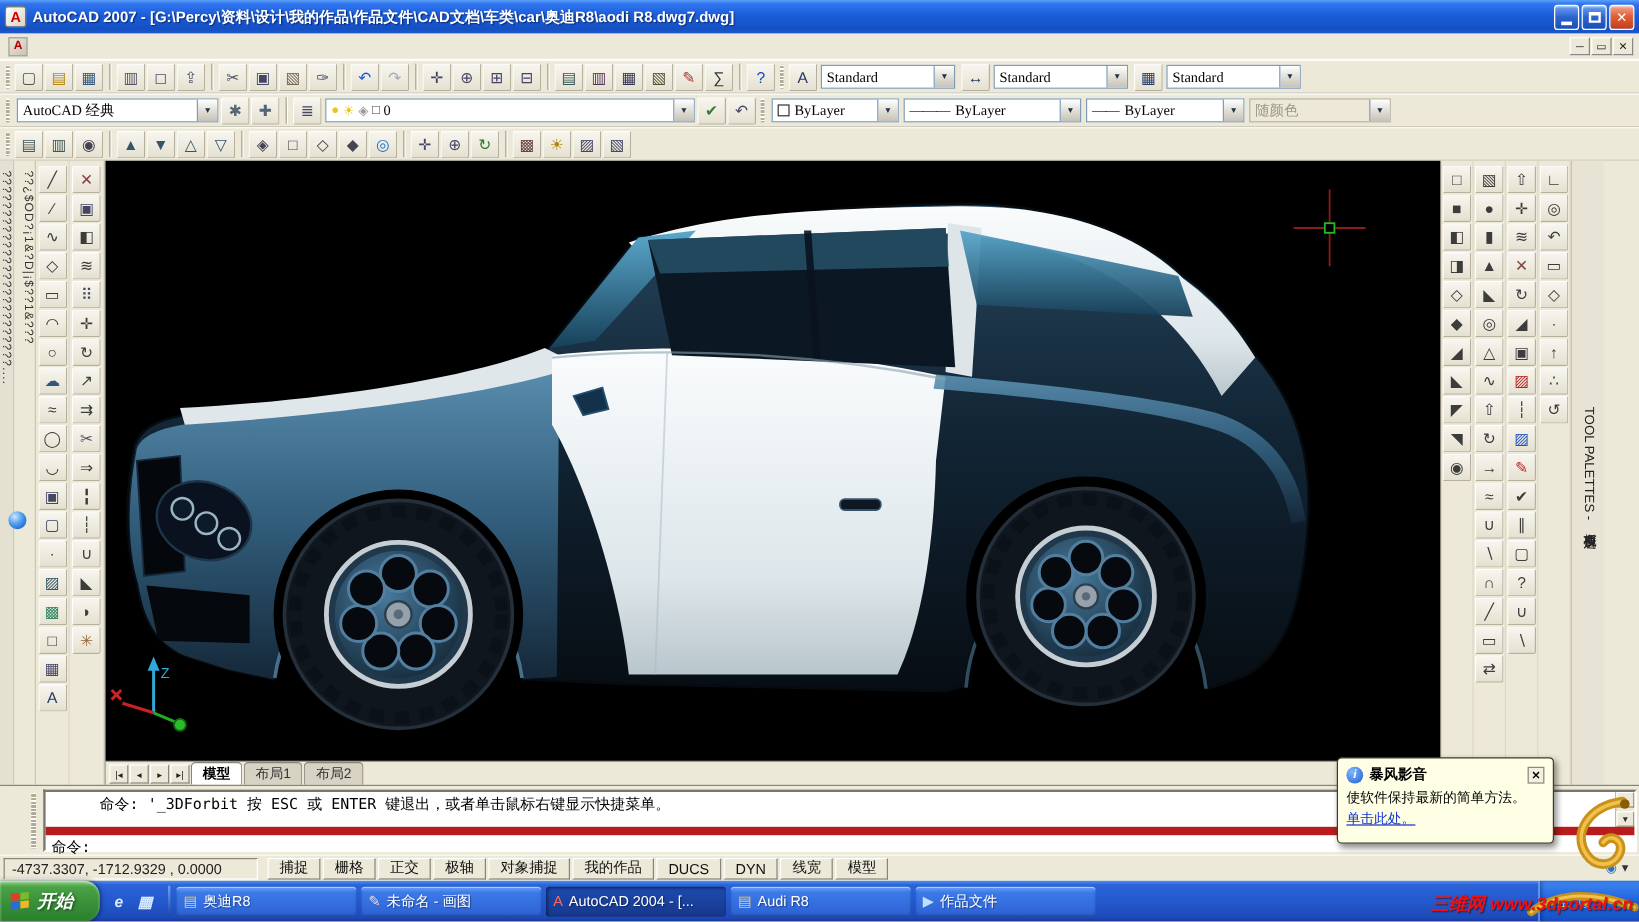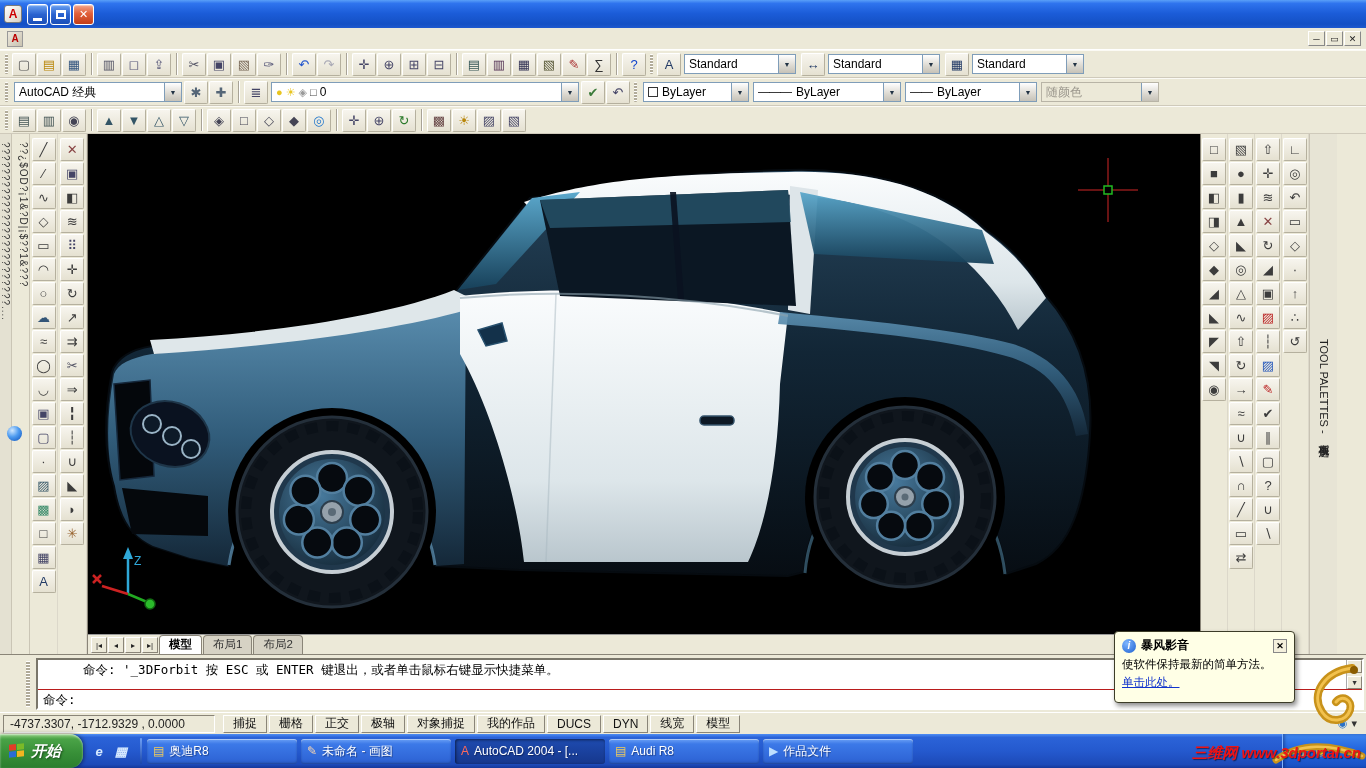"AutoCAD 2007 -" span.title-text { html: none -> <span>AutoCAD 2007 - [G:\Percy\资料\设计\我的作品\作品文件\CAD文档\车类\car\奥迪R8\aodi R8.dwg7.dwg]</span> }
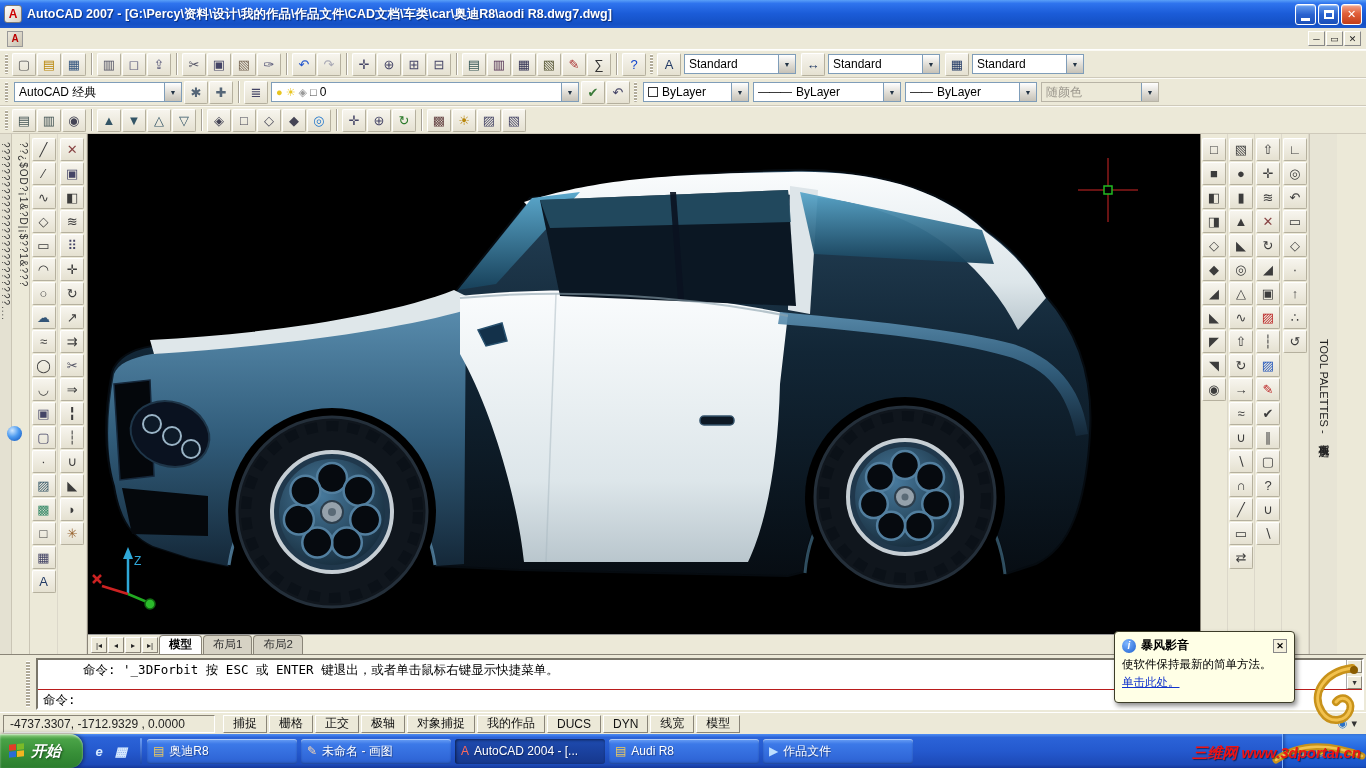"Standard" .combo { font-family: none -> Liberation Serif, serif }
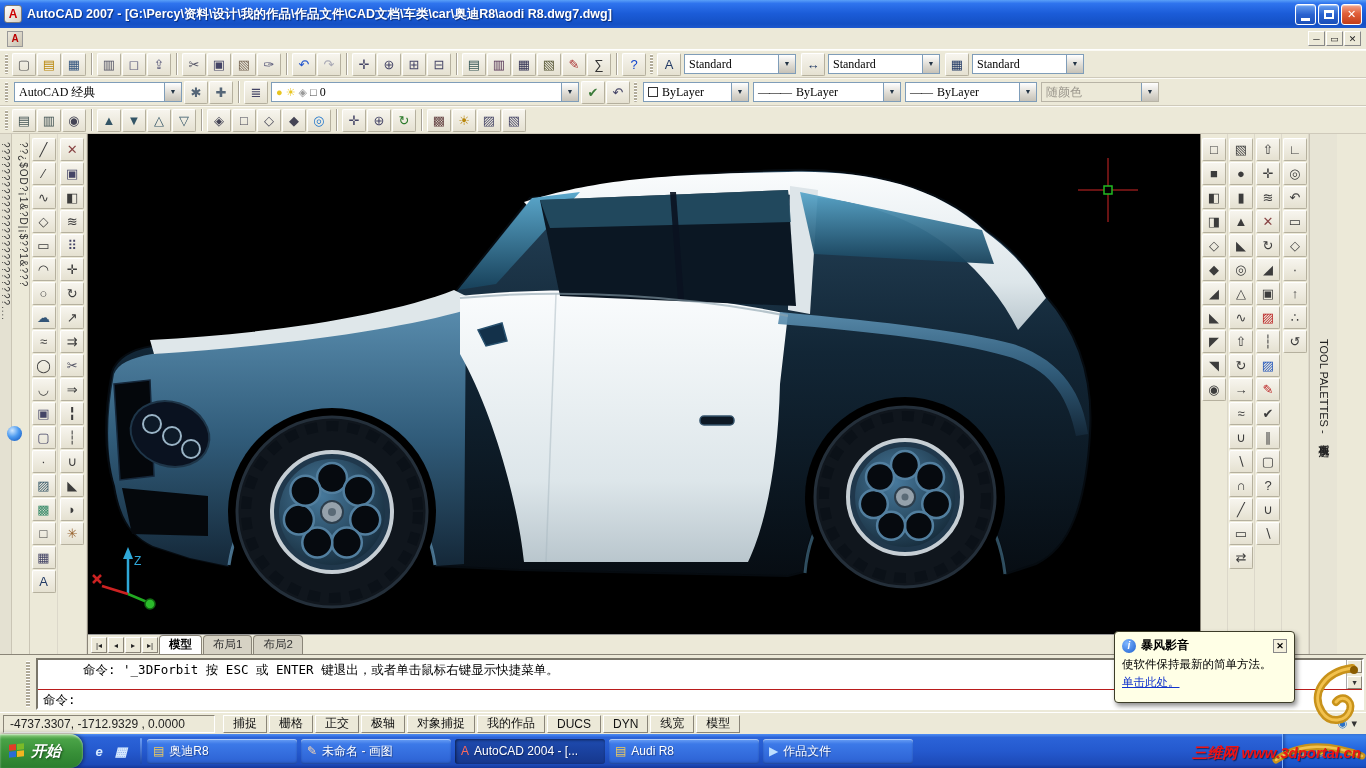"命令:" #cmdprompt { border-top: 1px solid #b91c1c -> 7px solid #b91c1c }
